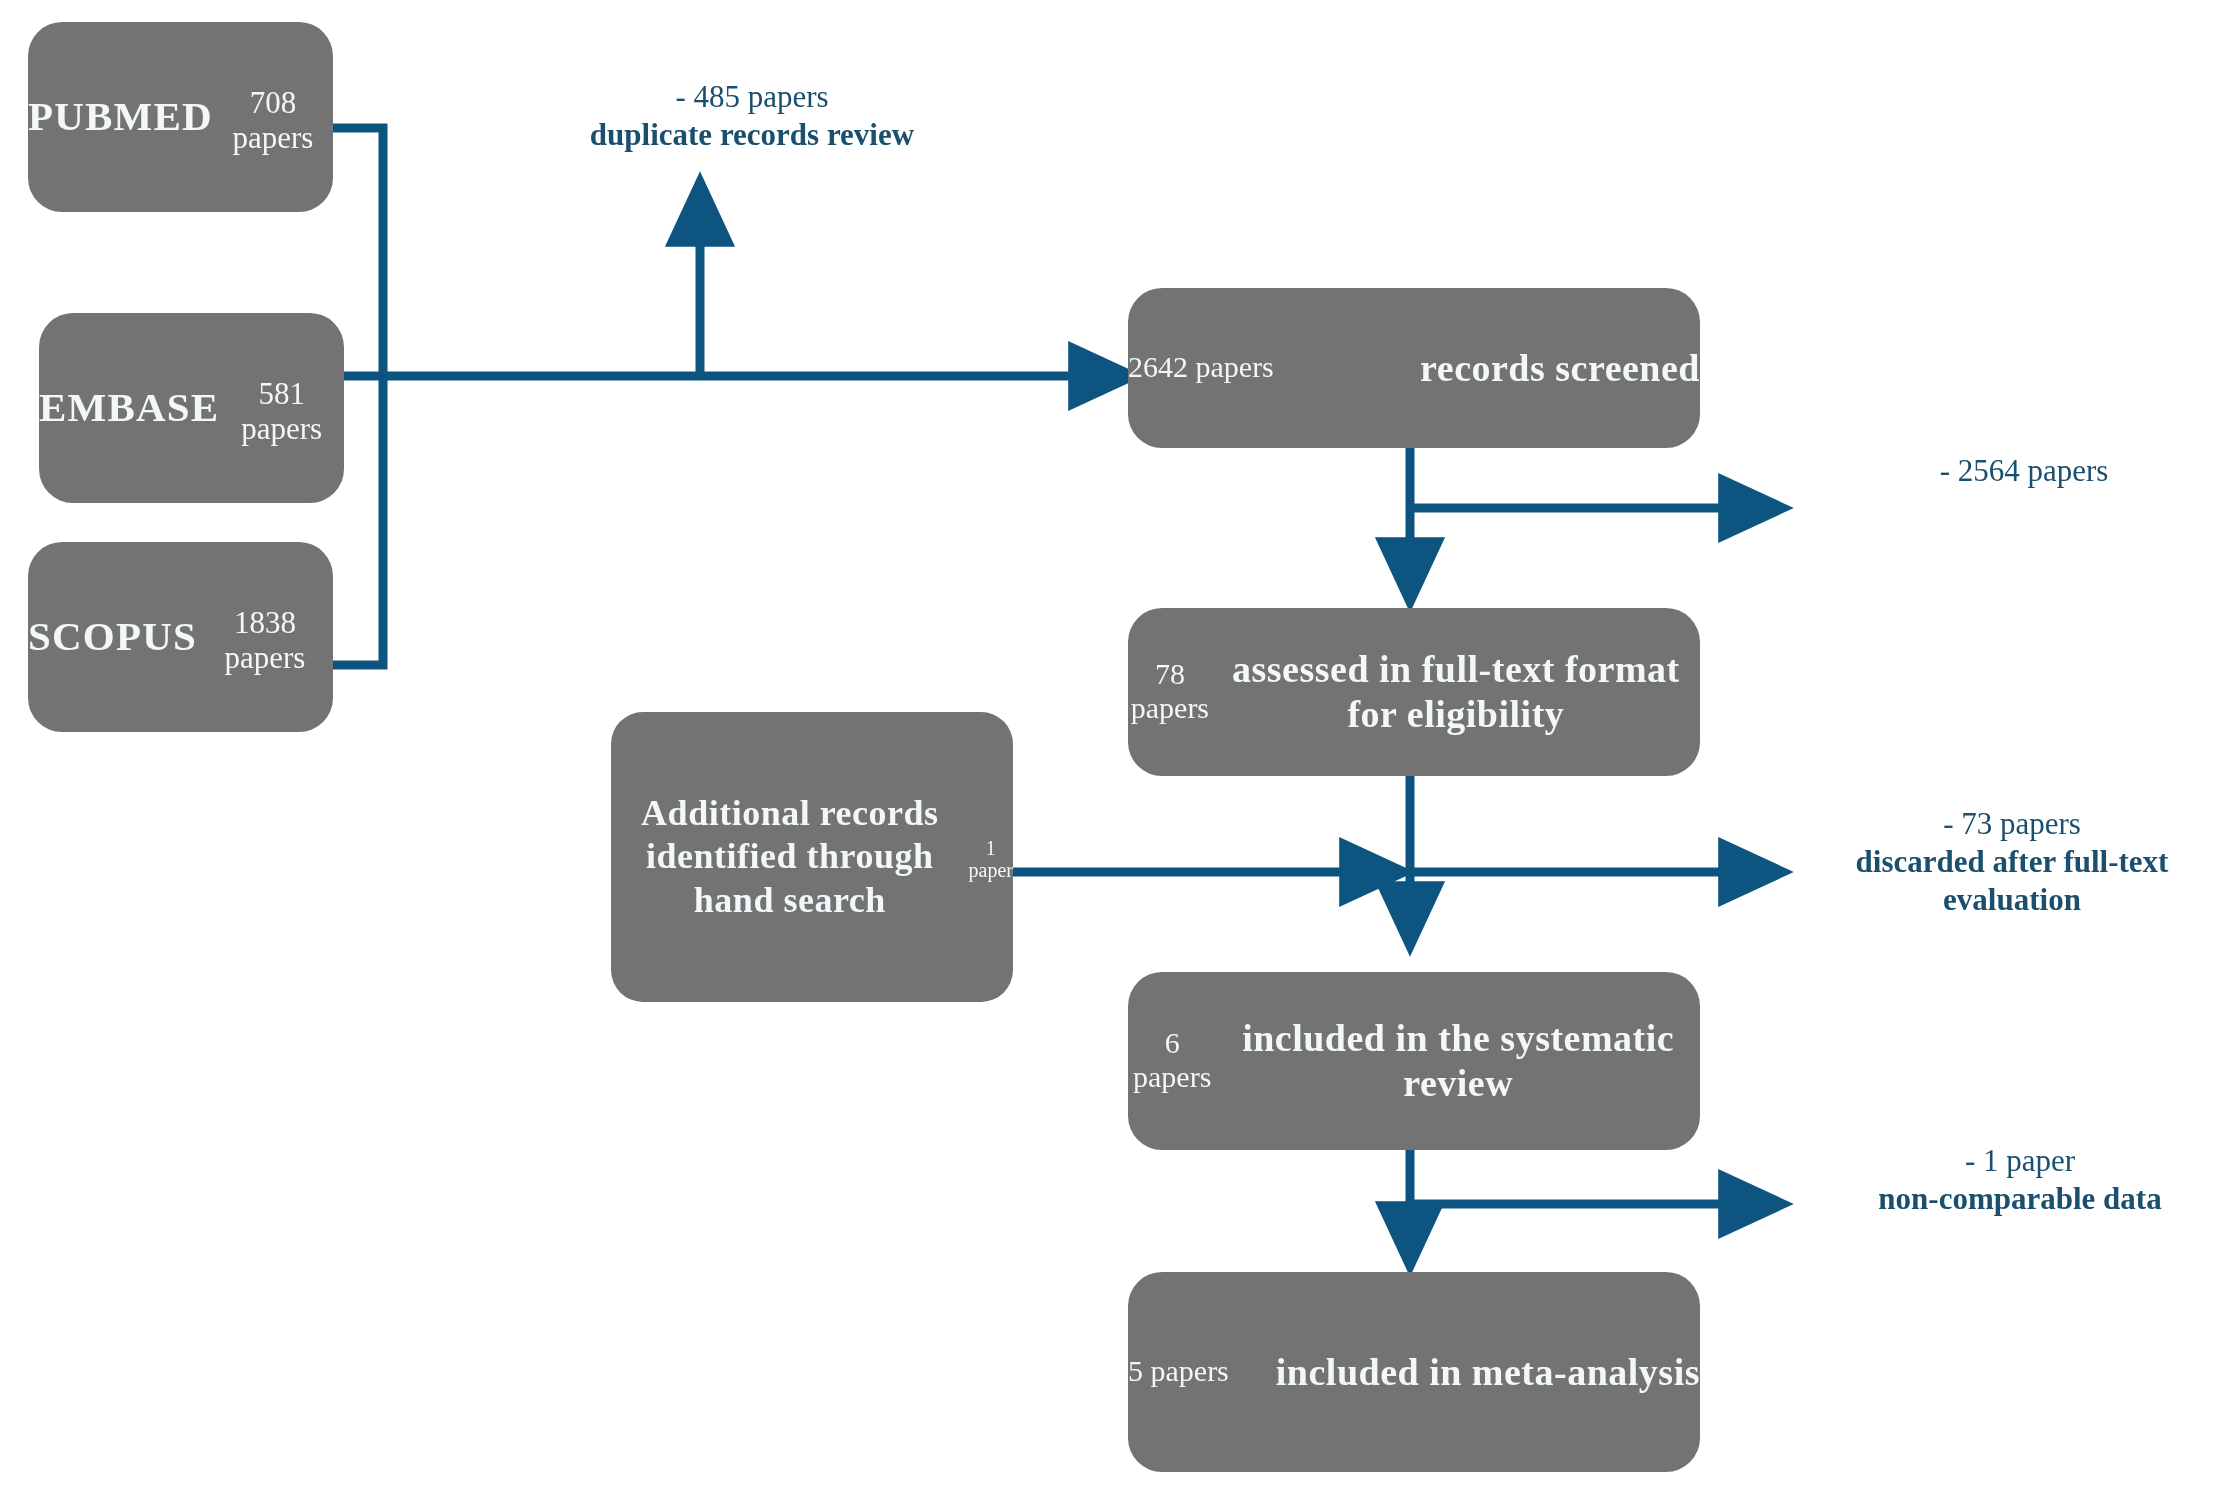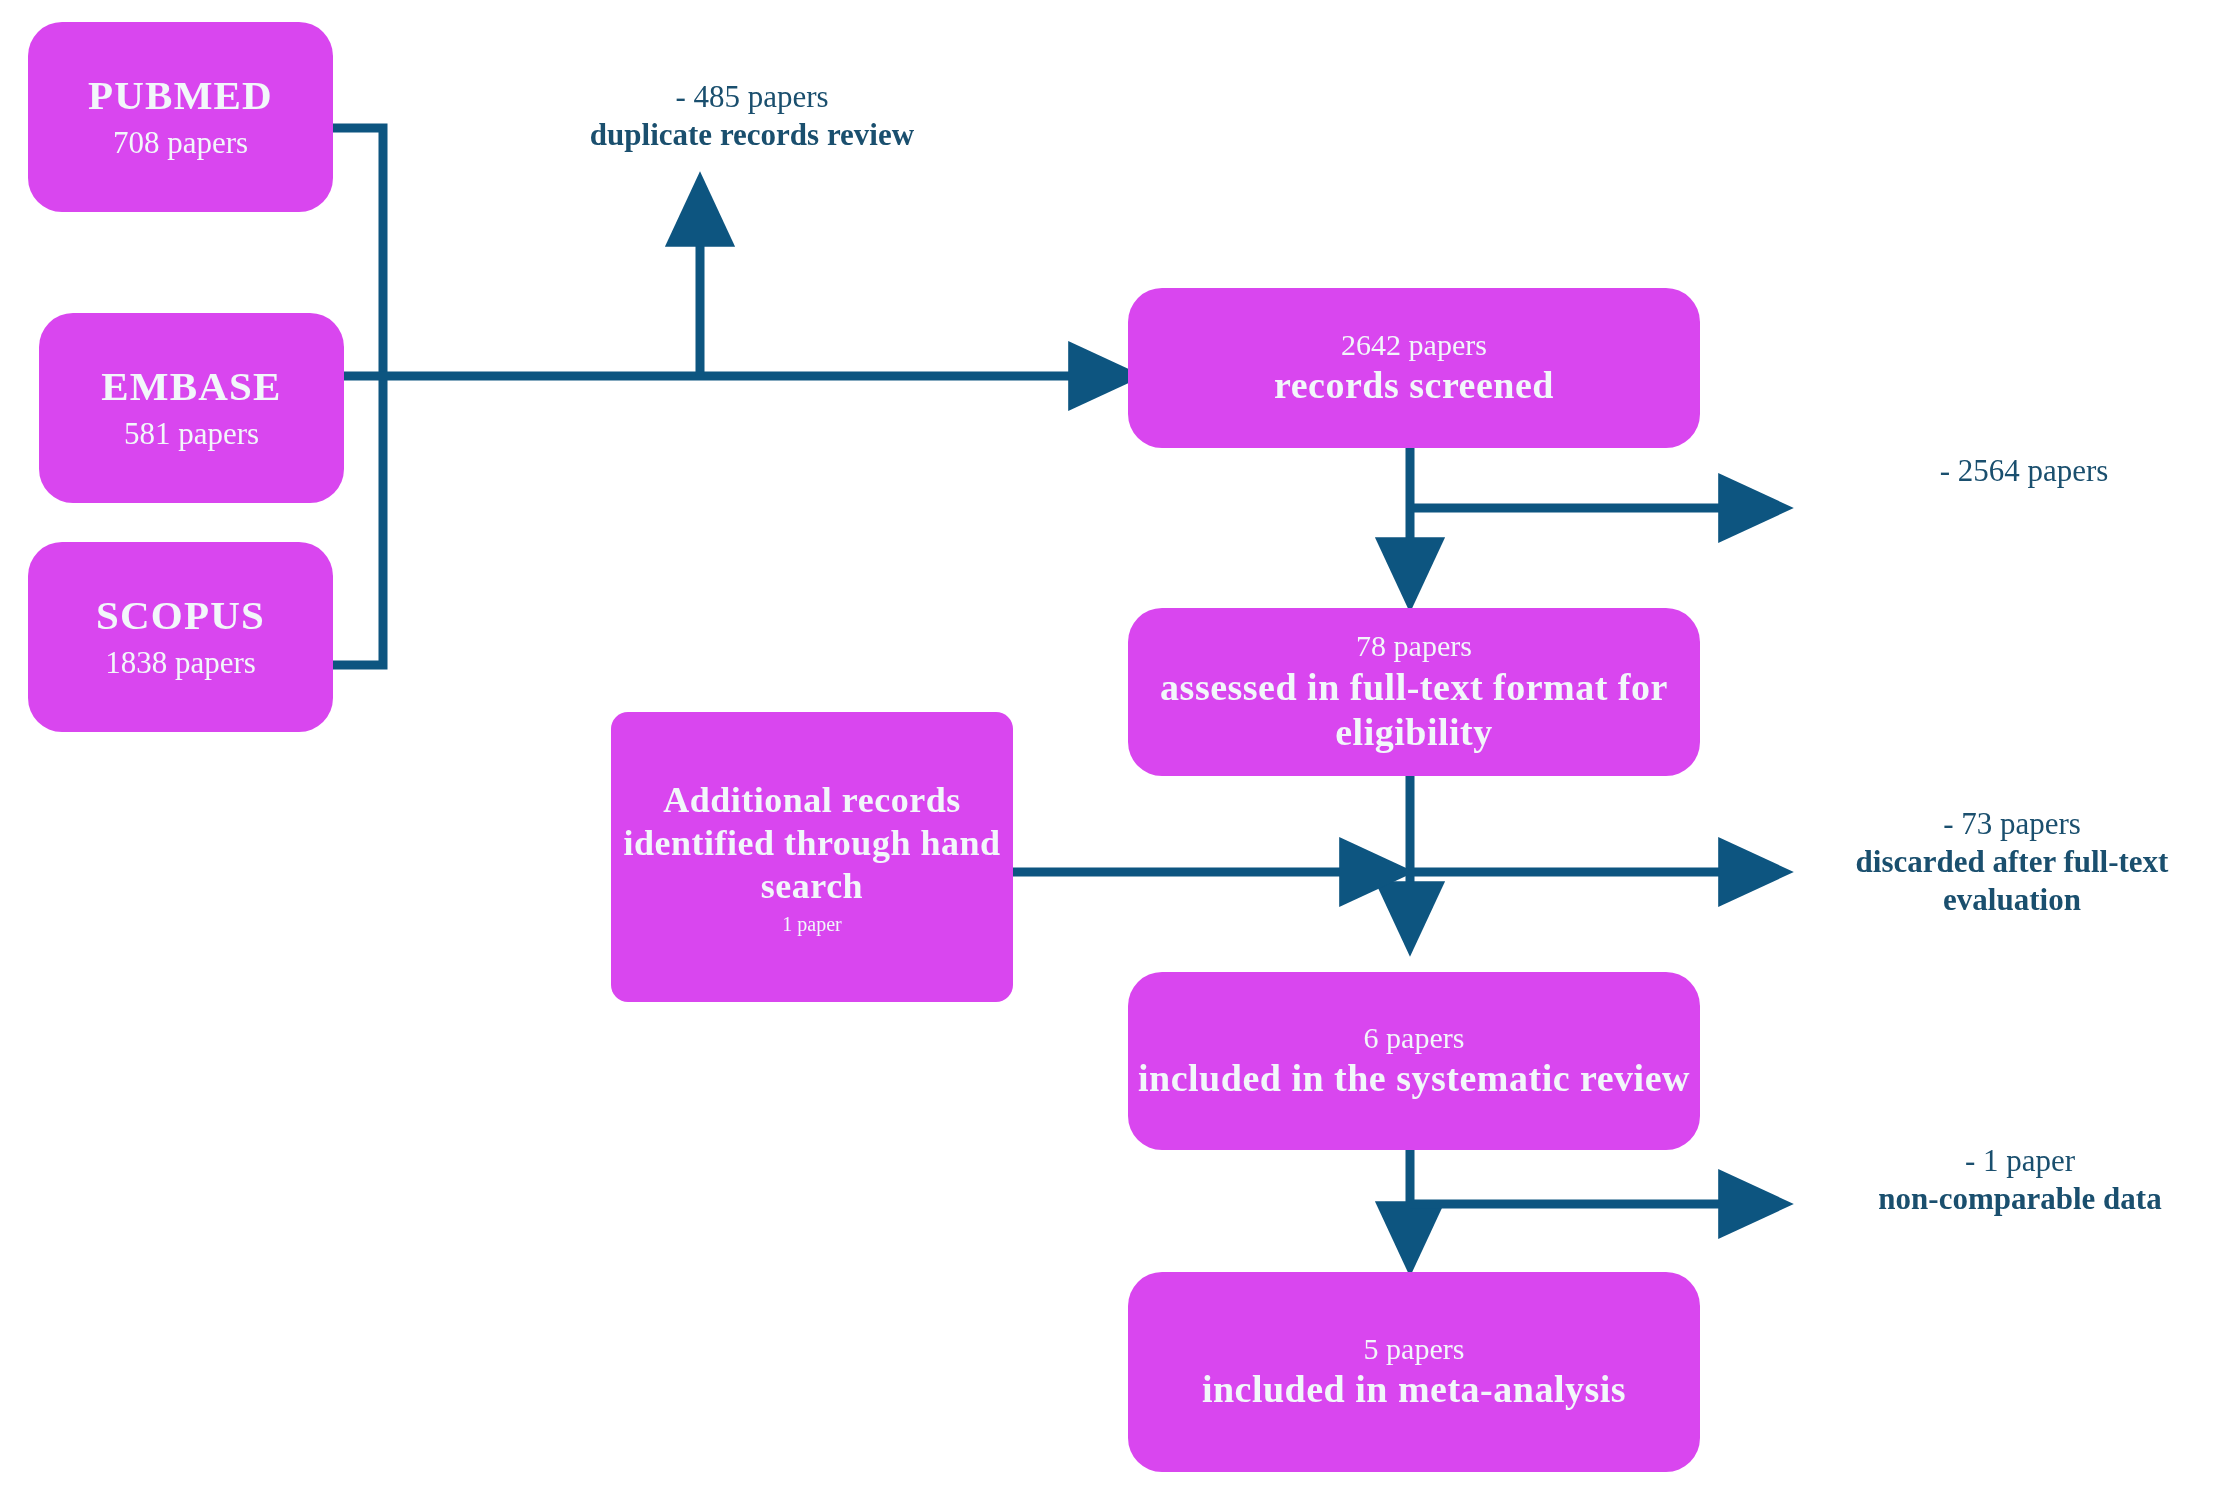"PUBMED" .node { background: #d946ef -> #737373; flex-direction: column -> none; justify-content: center -> space-between }
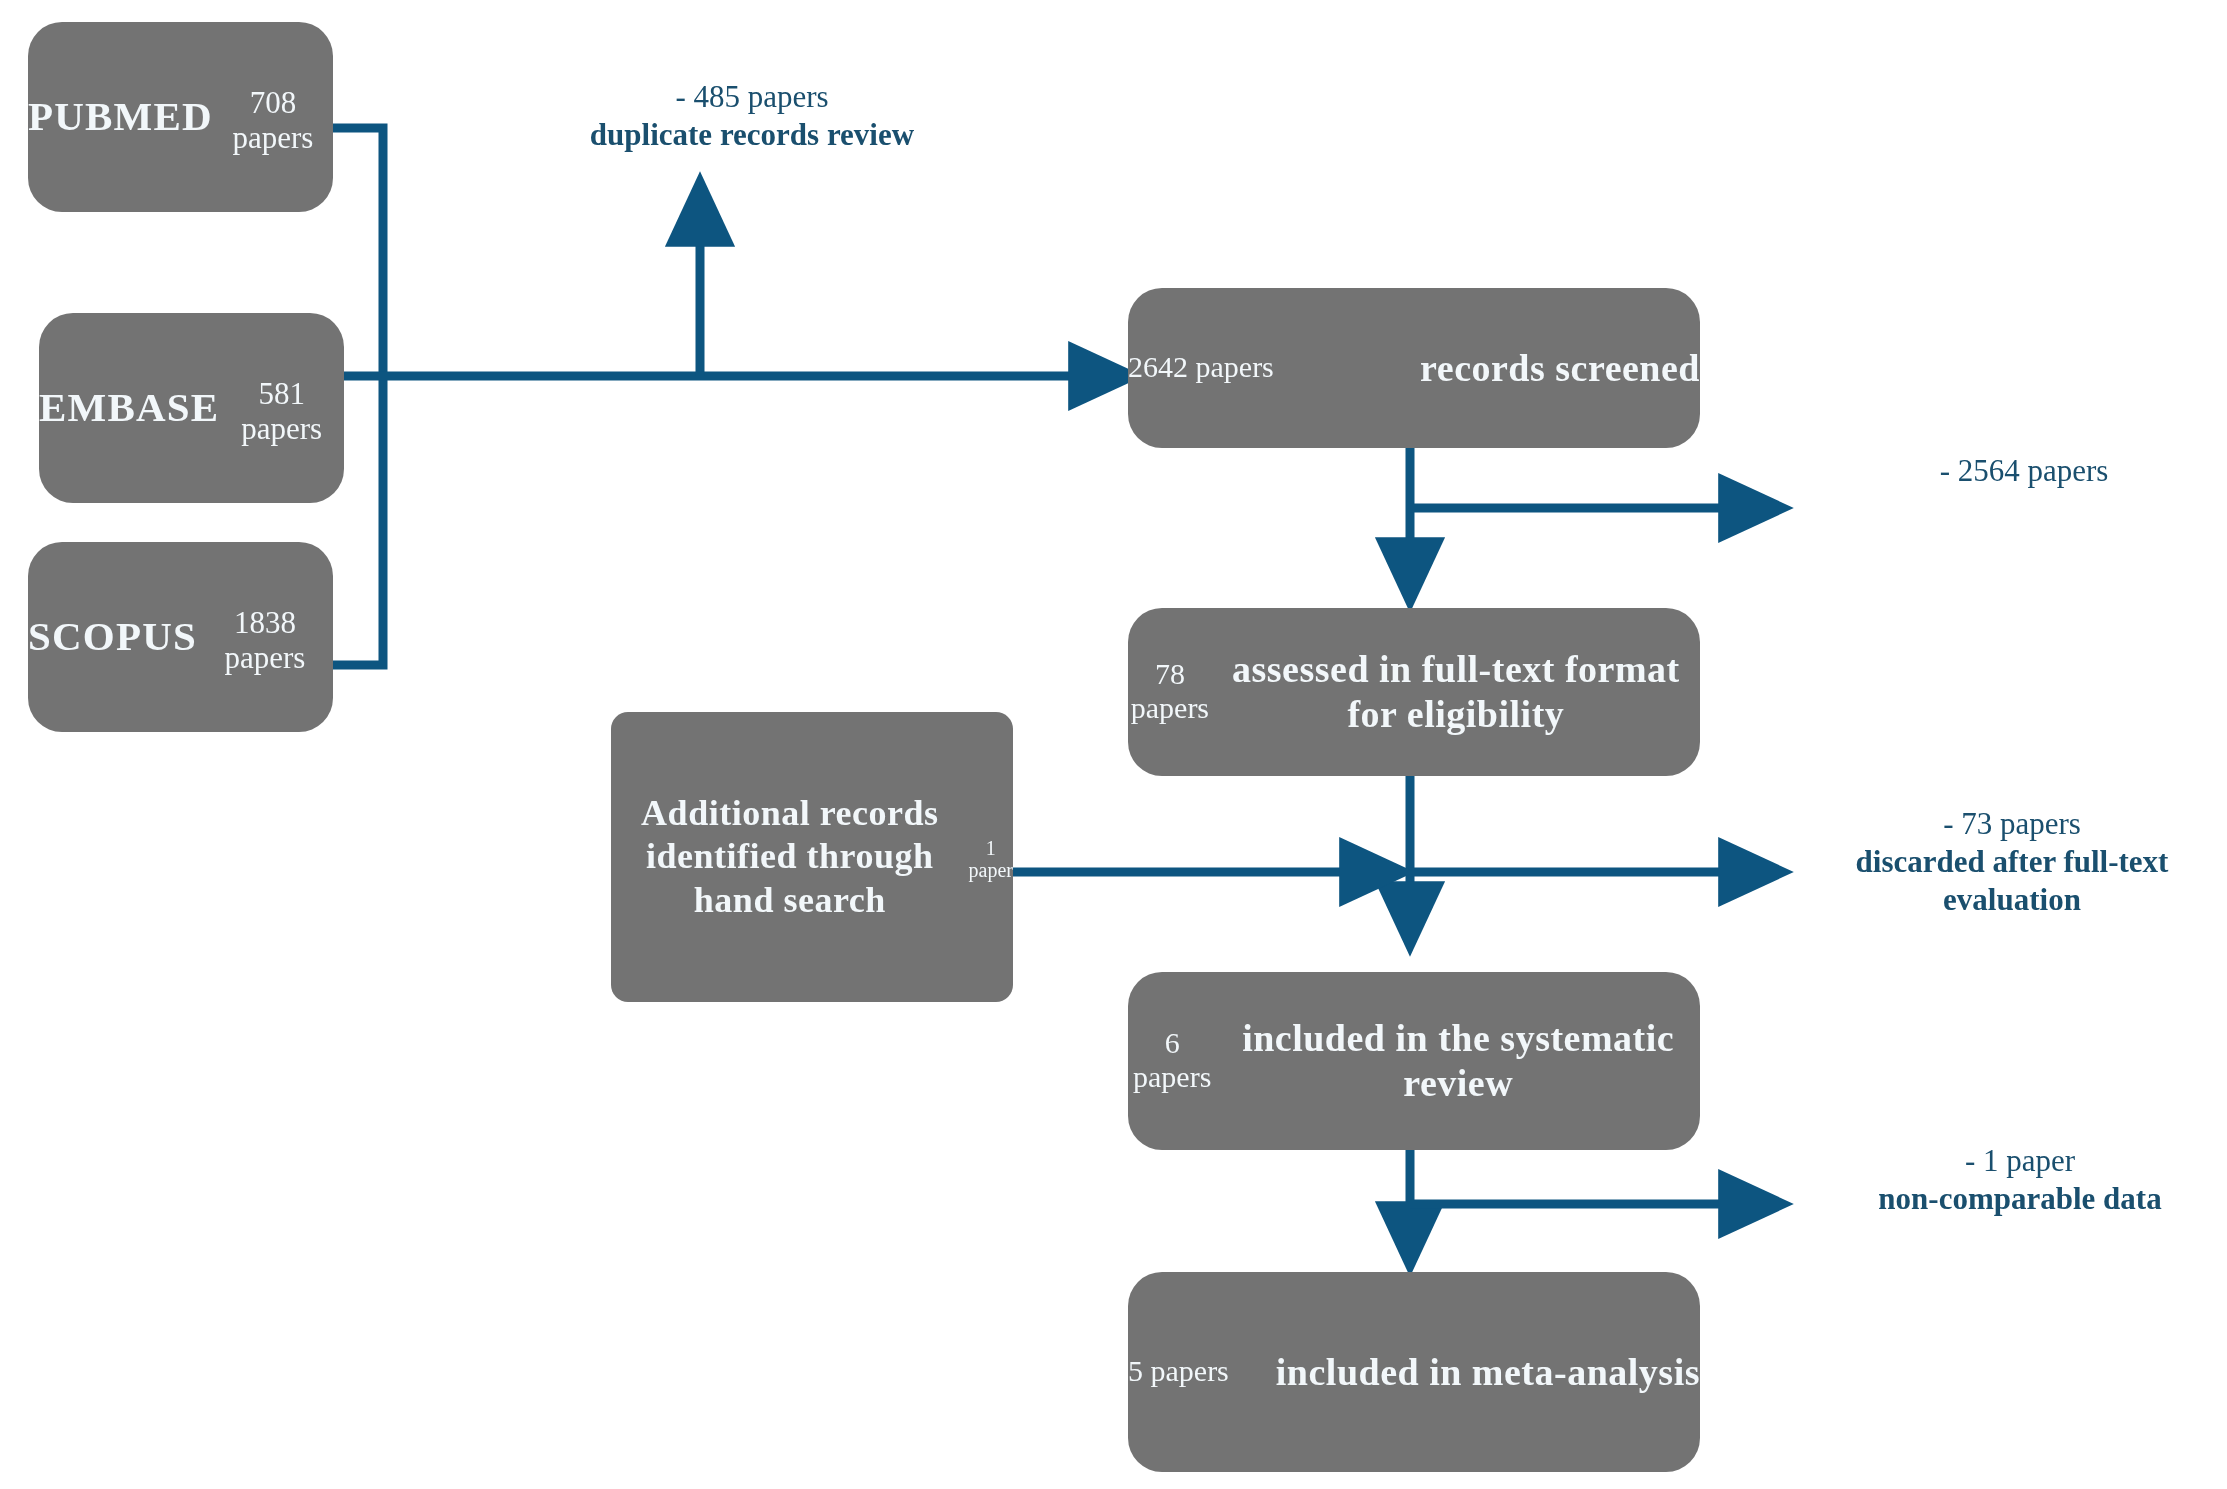"Additional records identified through" #node-handsearch { border-radius: 17px -> 32px }
